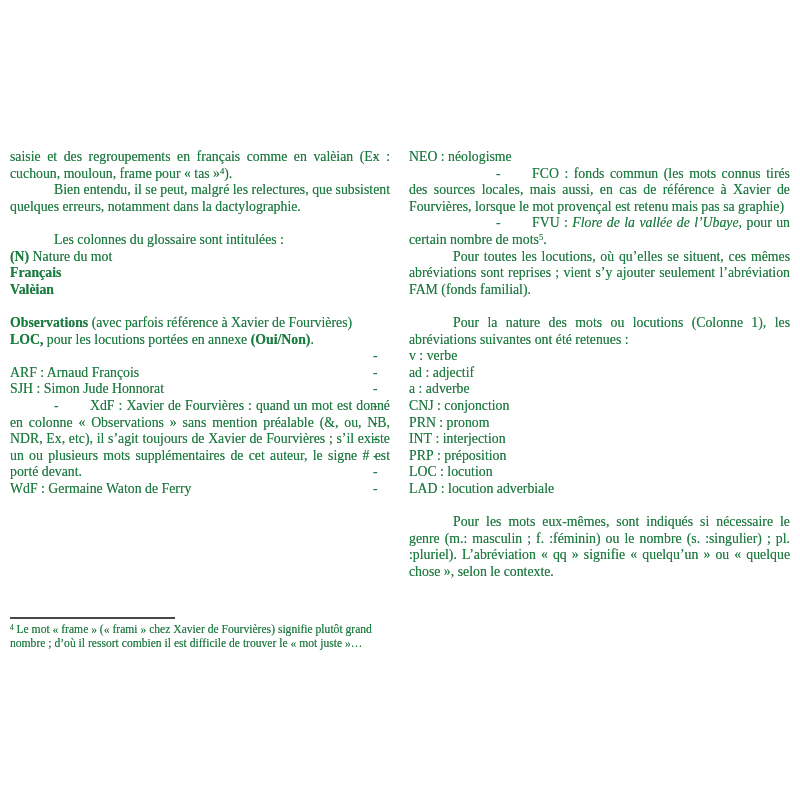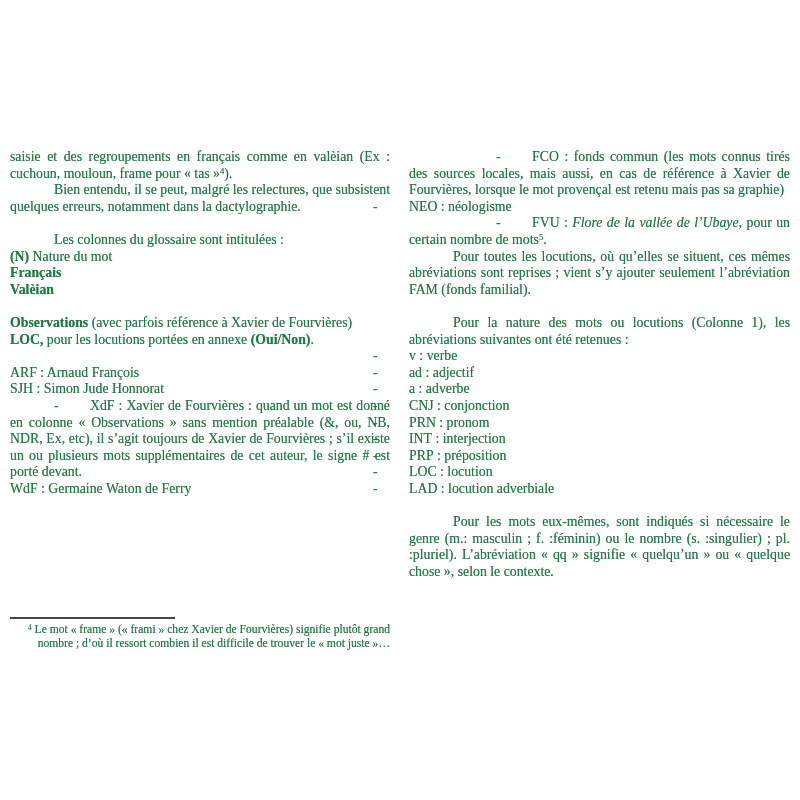"- FCO : fonds commun" p.para { order: before "- NEO : néologisme" -> after "- NEO : néologisme" }
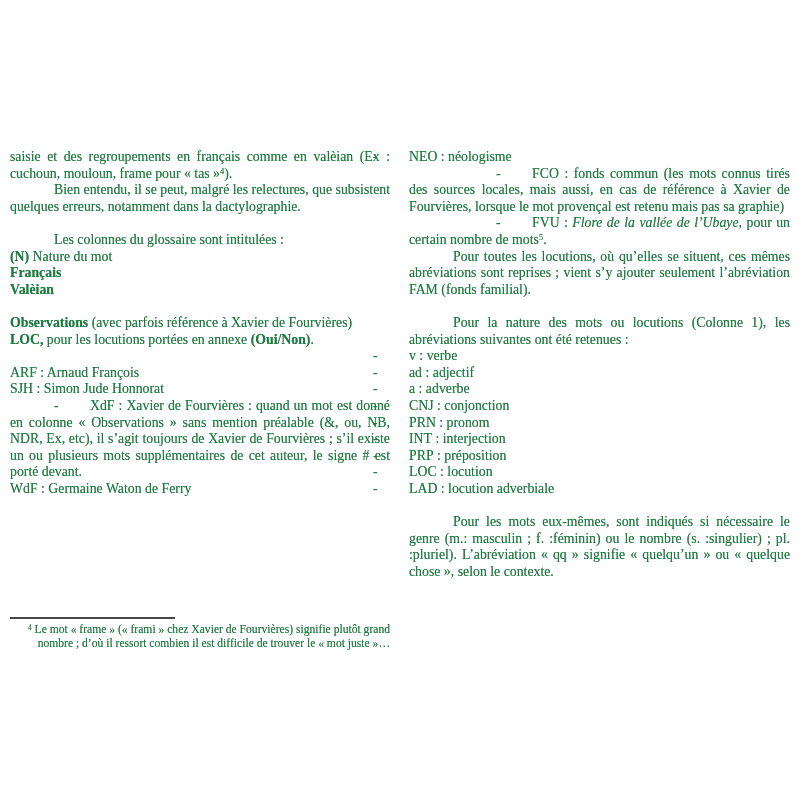"4 Le mot « frame" .fn-text { text-align: right -> none }
